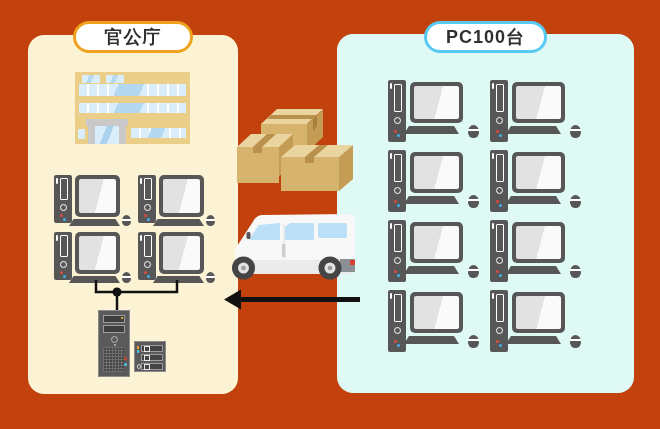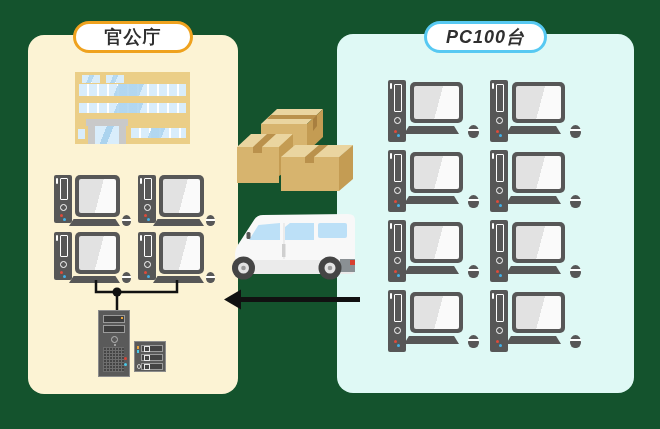"官公庁" .stage { background: #14532d -> #c2410c }
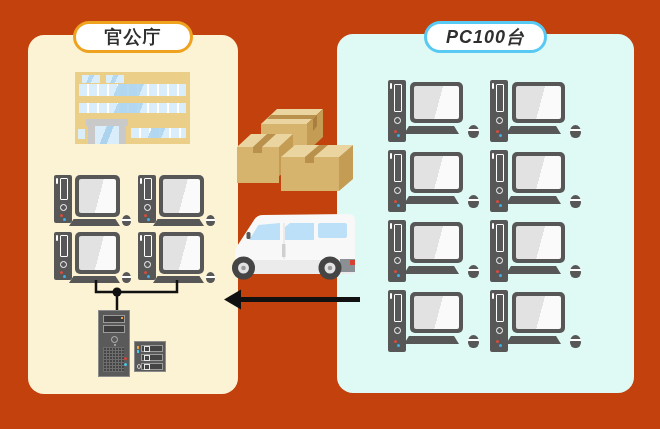"PC100台" div.pill { font-style: italic -> none }
